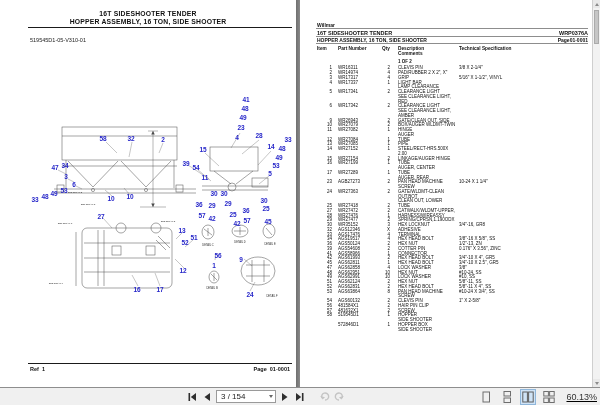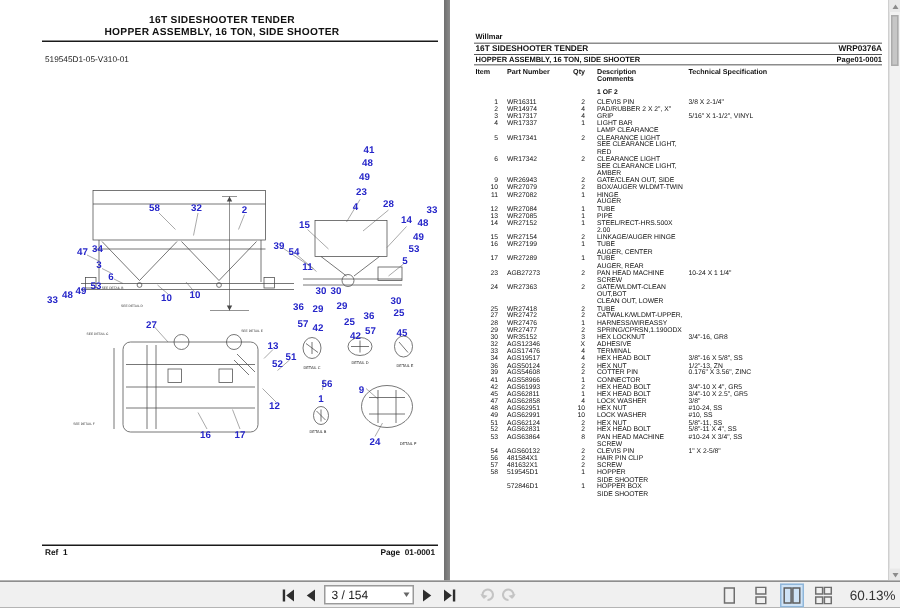"60.13%" .tb-right { text-decoration: none -> underline }
